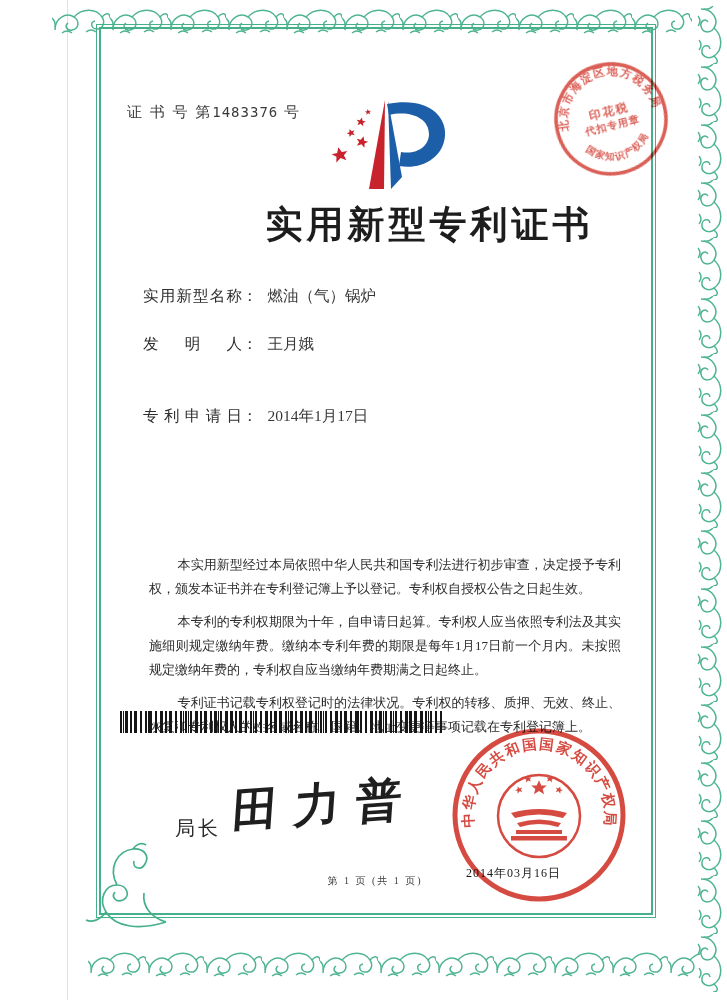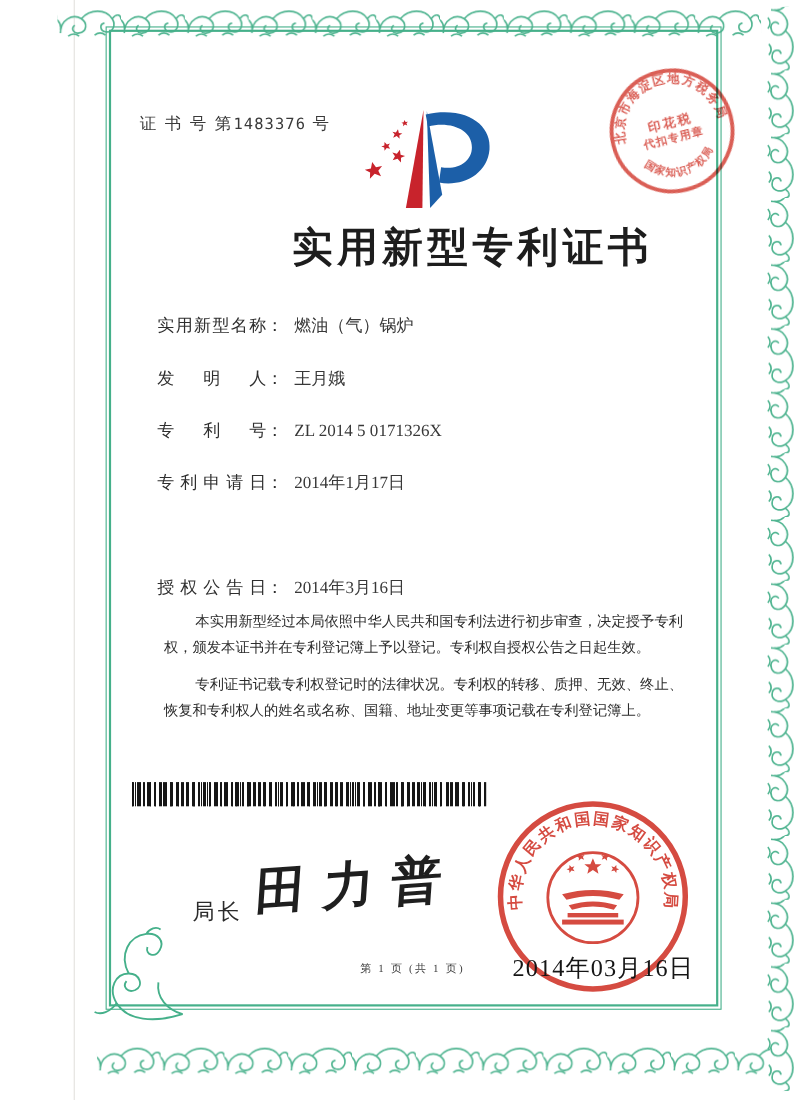"专利号： ZL 2014 5 0171326X" div.field-row { html: <div> <span>专利号</span><span>：</span><span>ZL 2014 5 0171326X</span> </div> -> none }
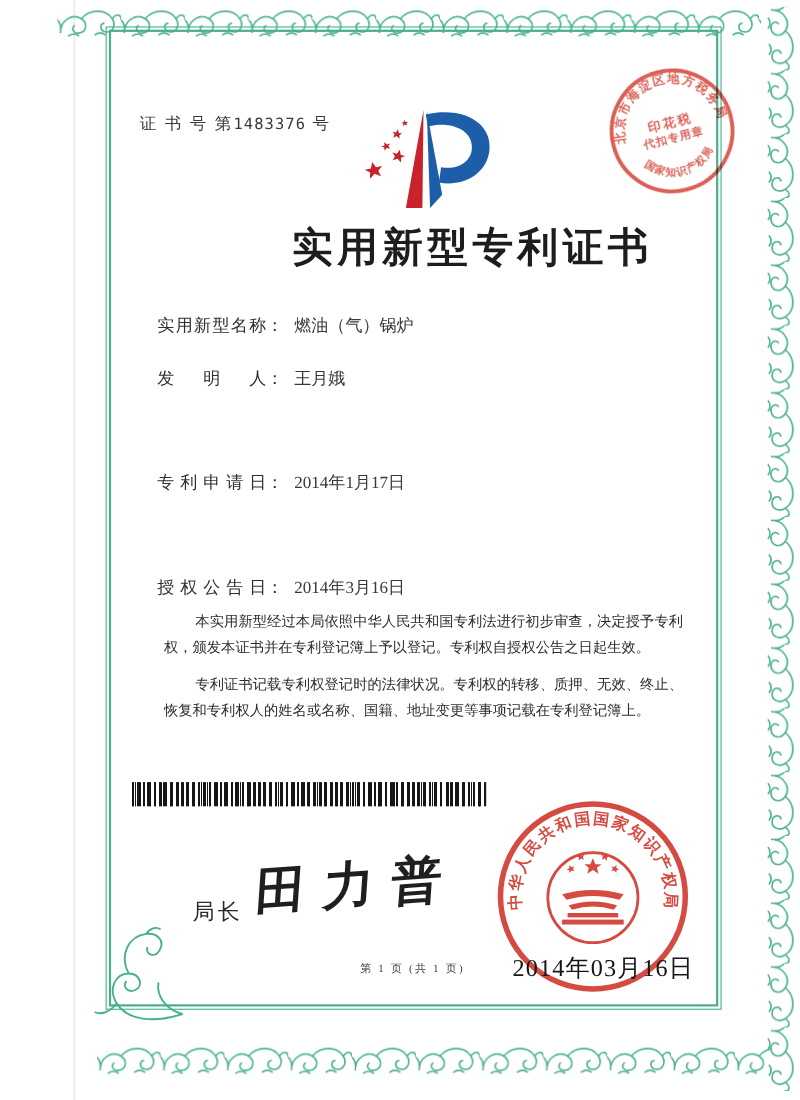"专利申请日： 2014年1月17日" div.field-row { top: 429px -> 406px }
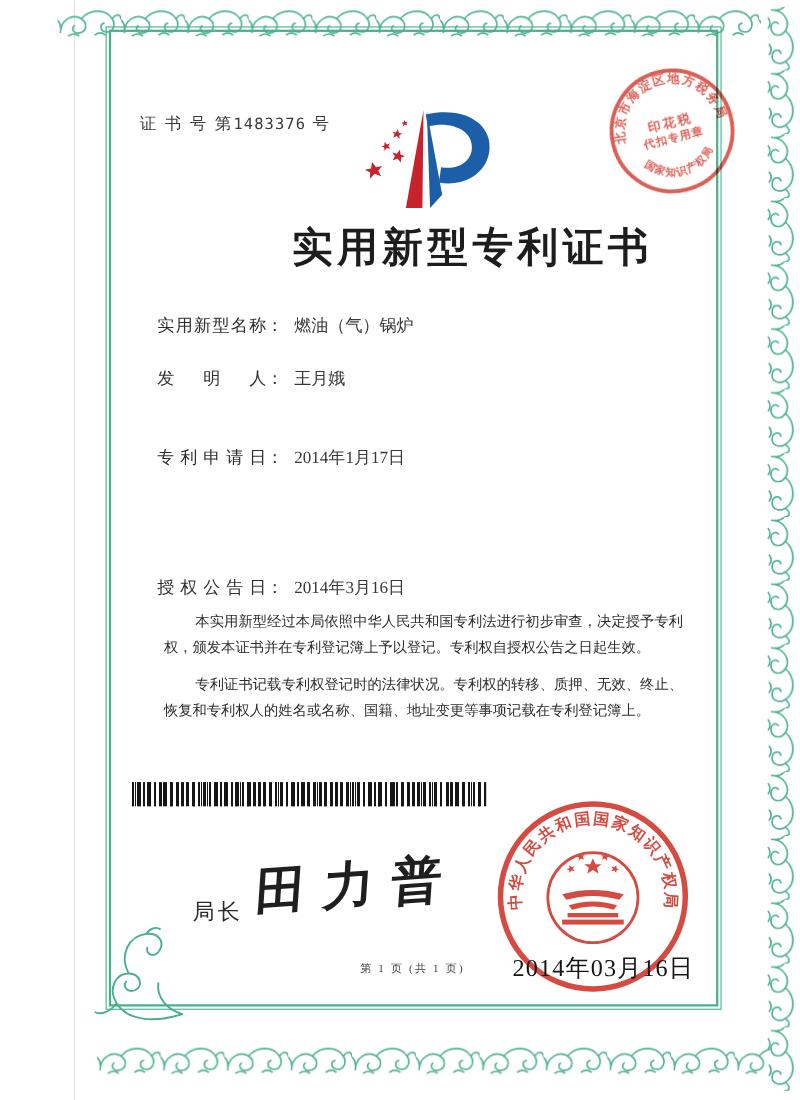"授权公告日： 2014年3月16日" div.field-row { html: <div> <span>授权公告日</span><span>：</span><span>2014年3月16日</span> </div> -> none }
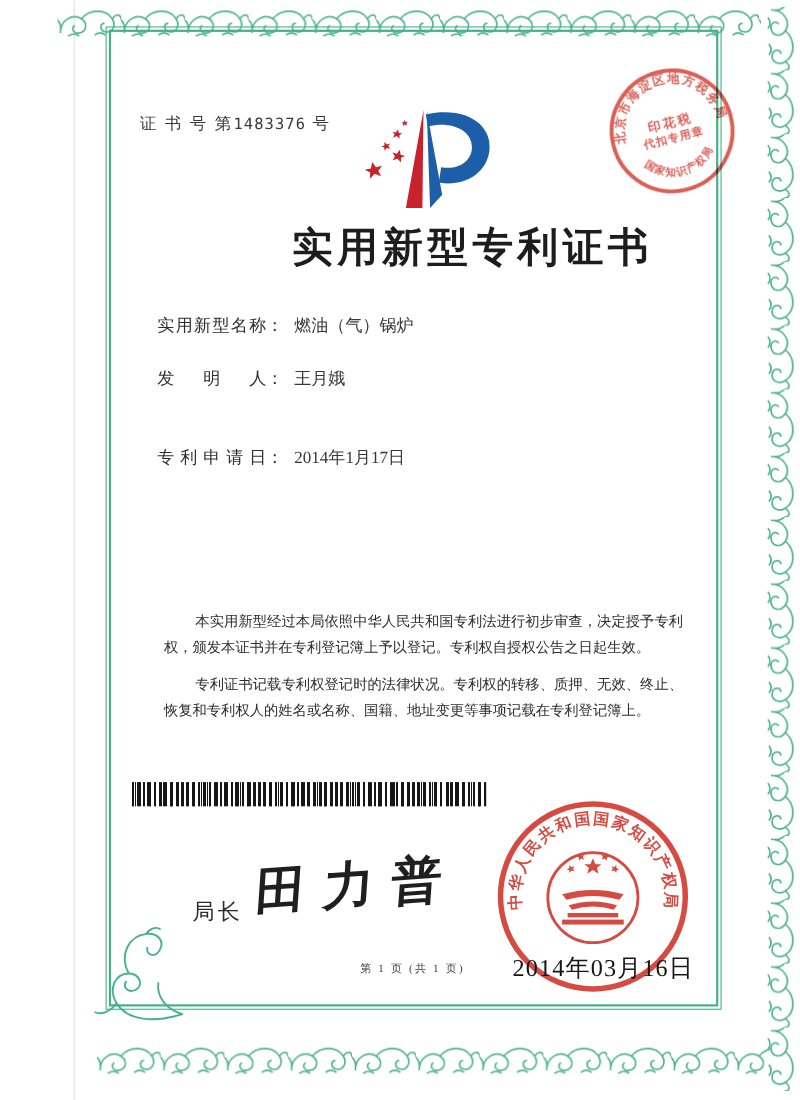"本专利的专利权期限为十年，自申请日起算。专利权人应当依照专利法及其实施细则规定缴" p { html: none -> <p>本专利的专利权期限为十年，自申请日起算。专利权人应当依照专利法及其实施细则规定缴纳年费。缴纳本专利年费的期限是每年1月17日前一个月内。未按照规定缴纳年费的，专利权自应当缴纳年费期满之日起终止。</p> }
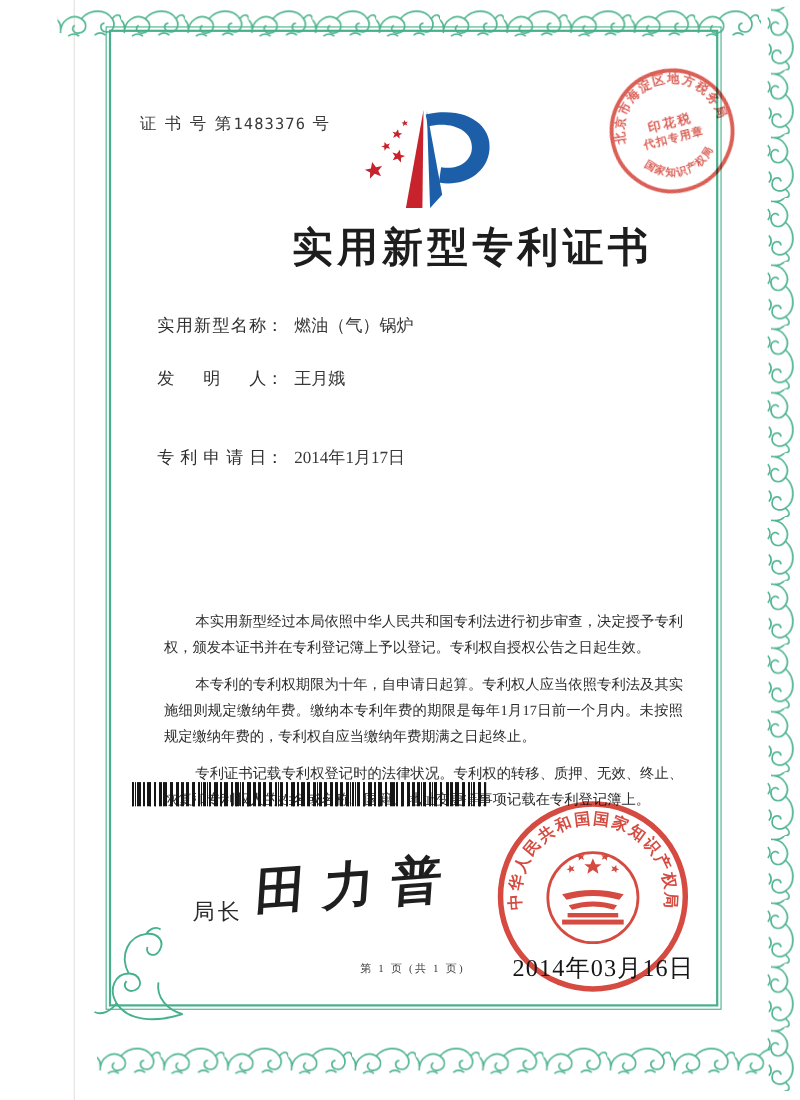"2014年03月16日" .issue-date { font-size: 22px -> 12px }
